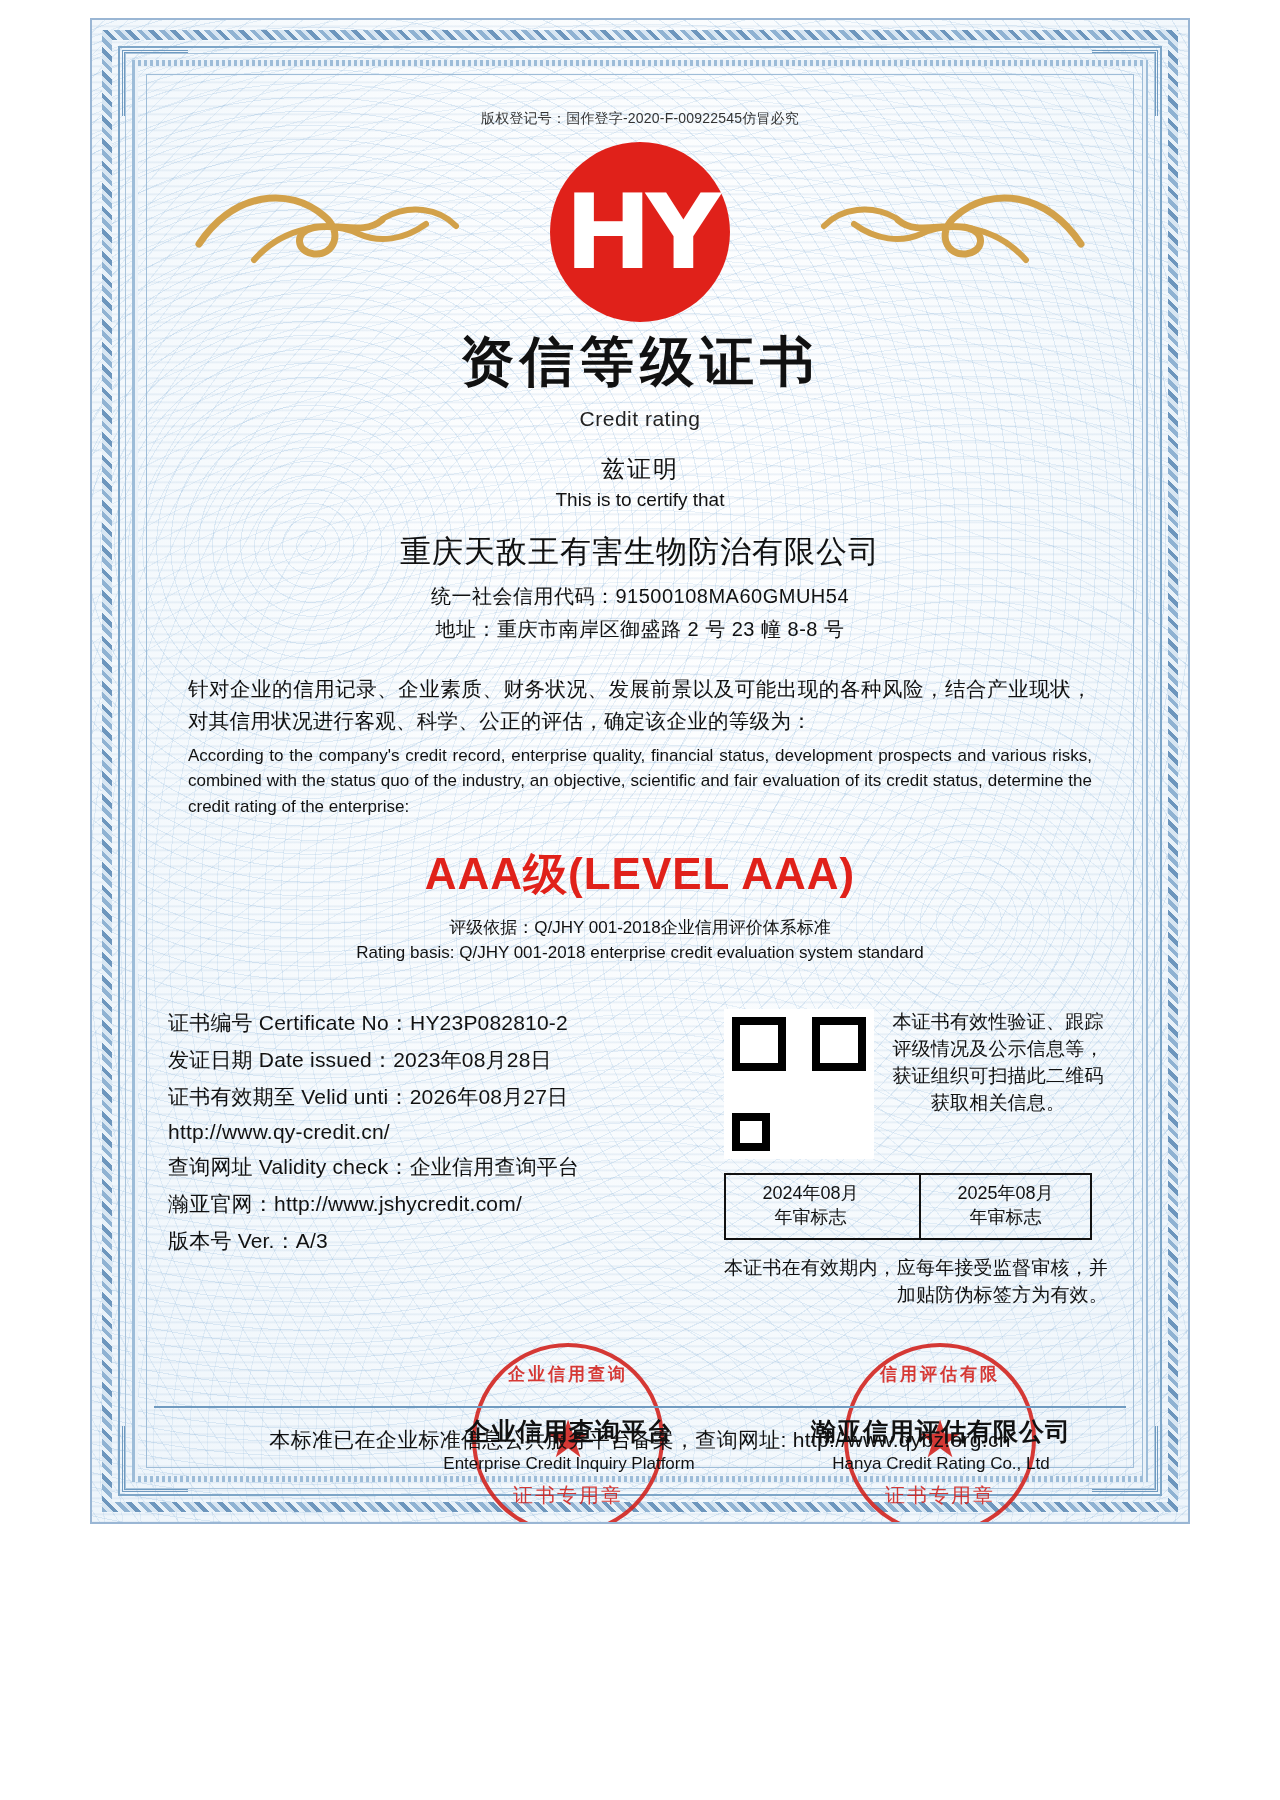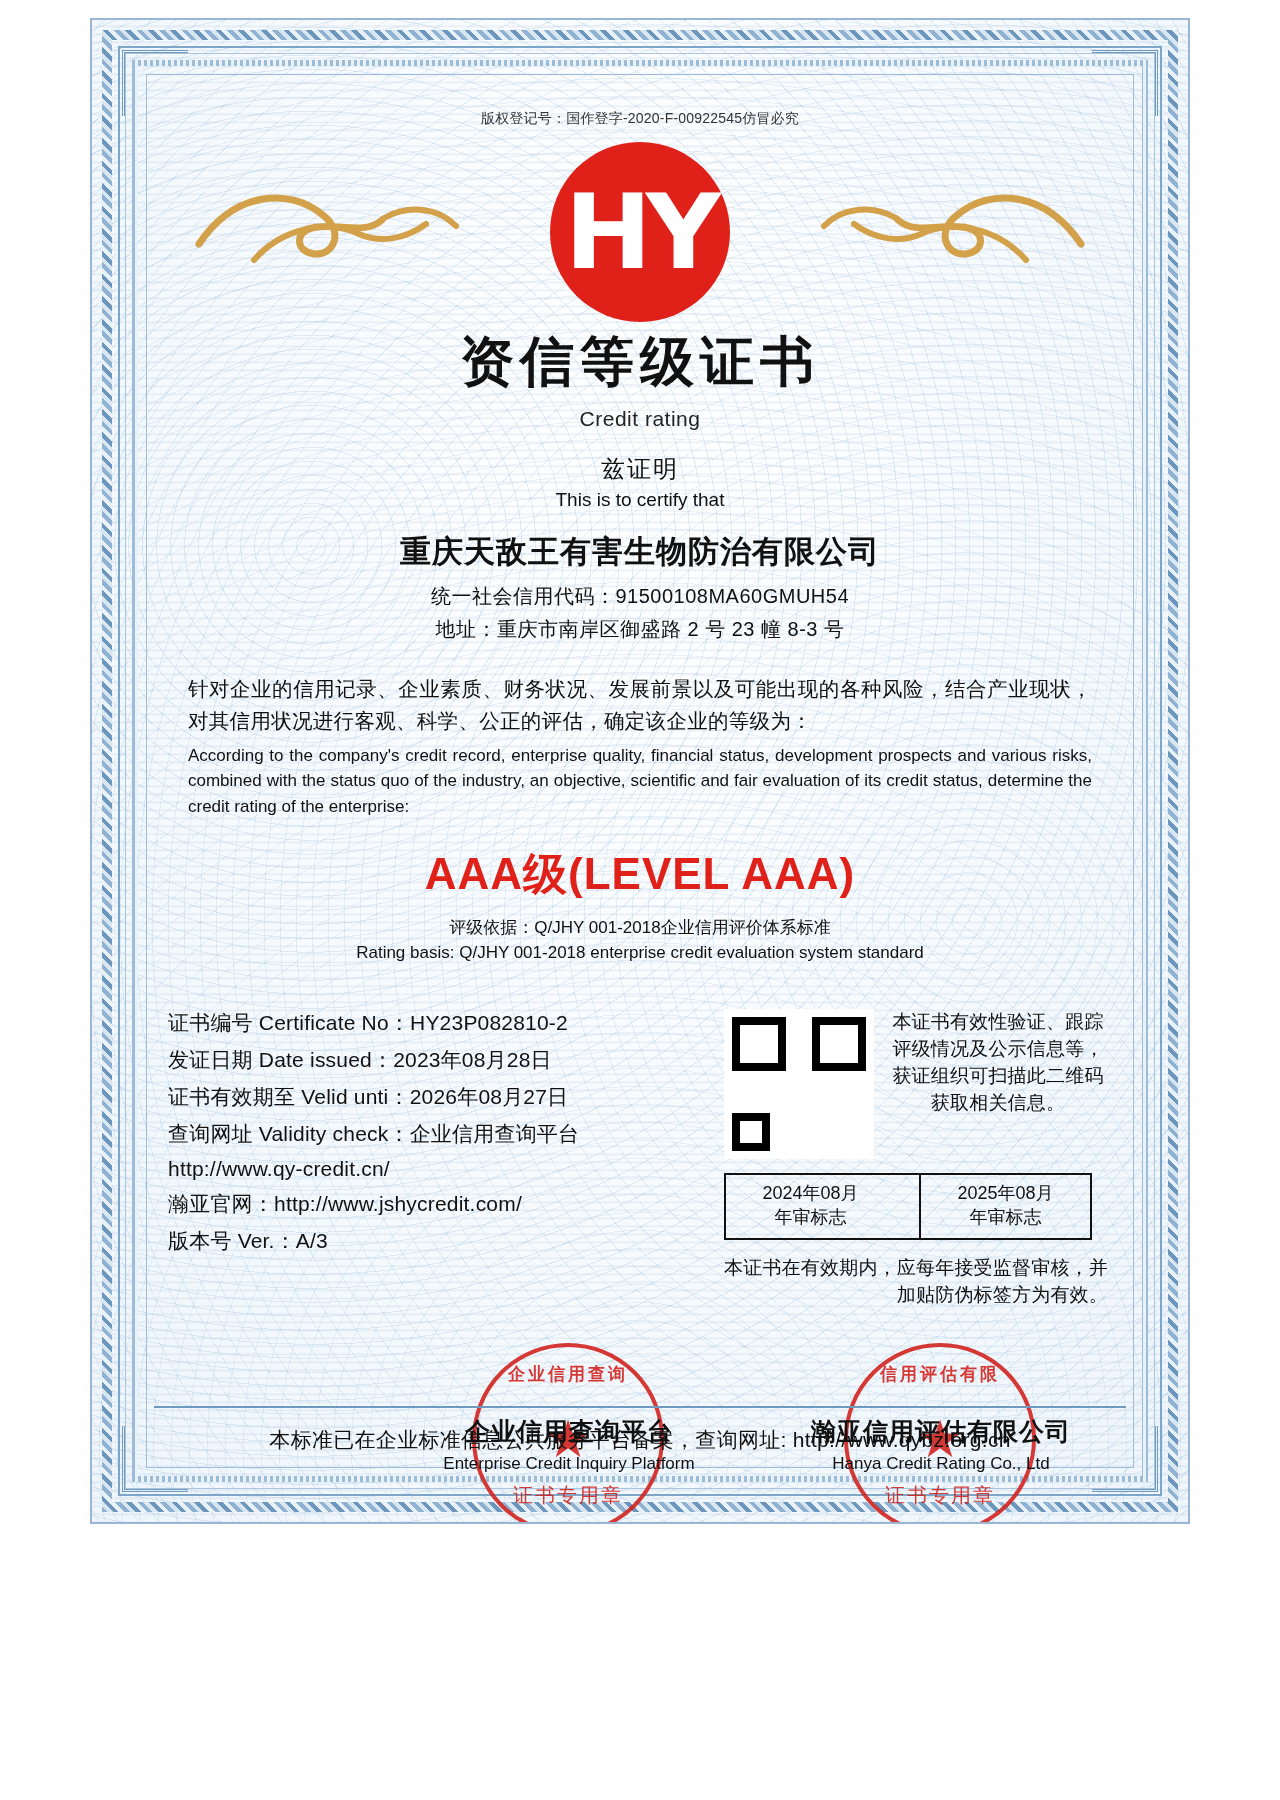"重庆天敌王有害生物防治有限公司" .company-name { font-weight: bold -> normal }
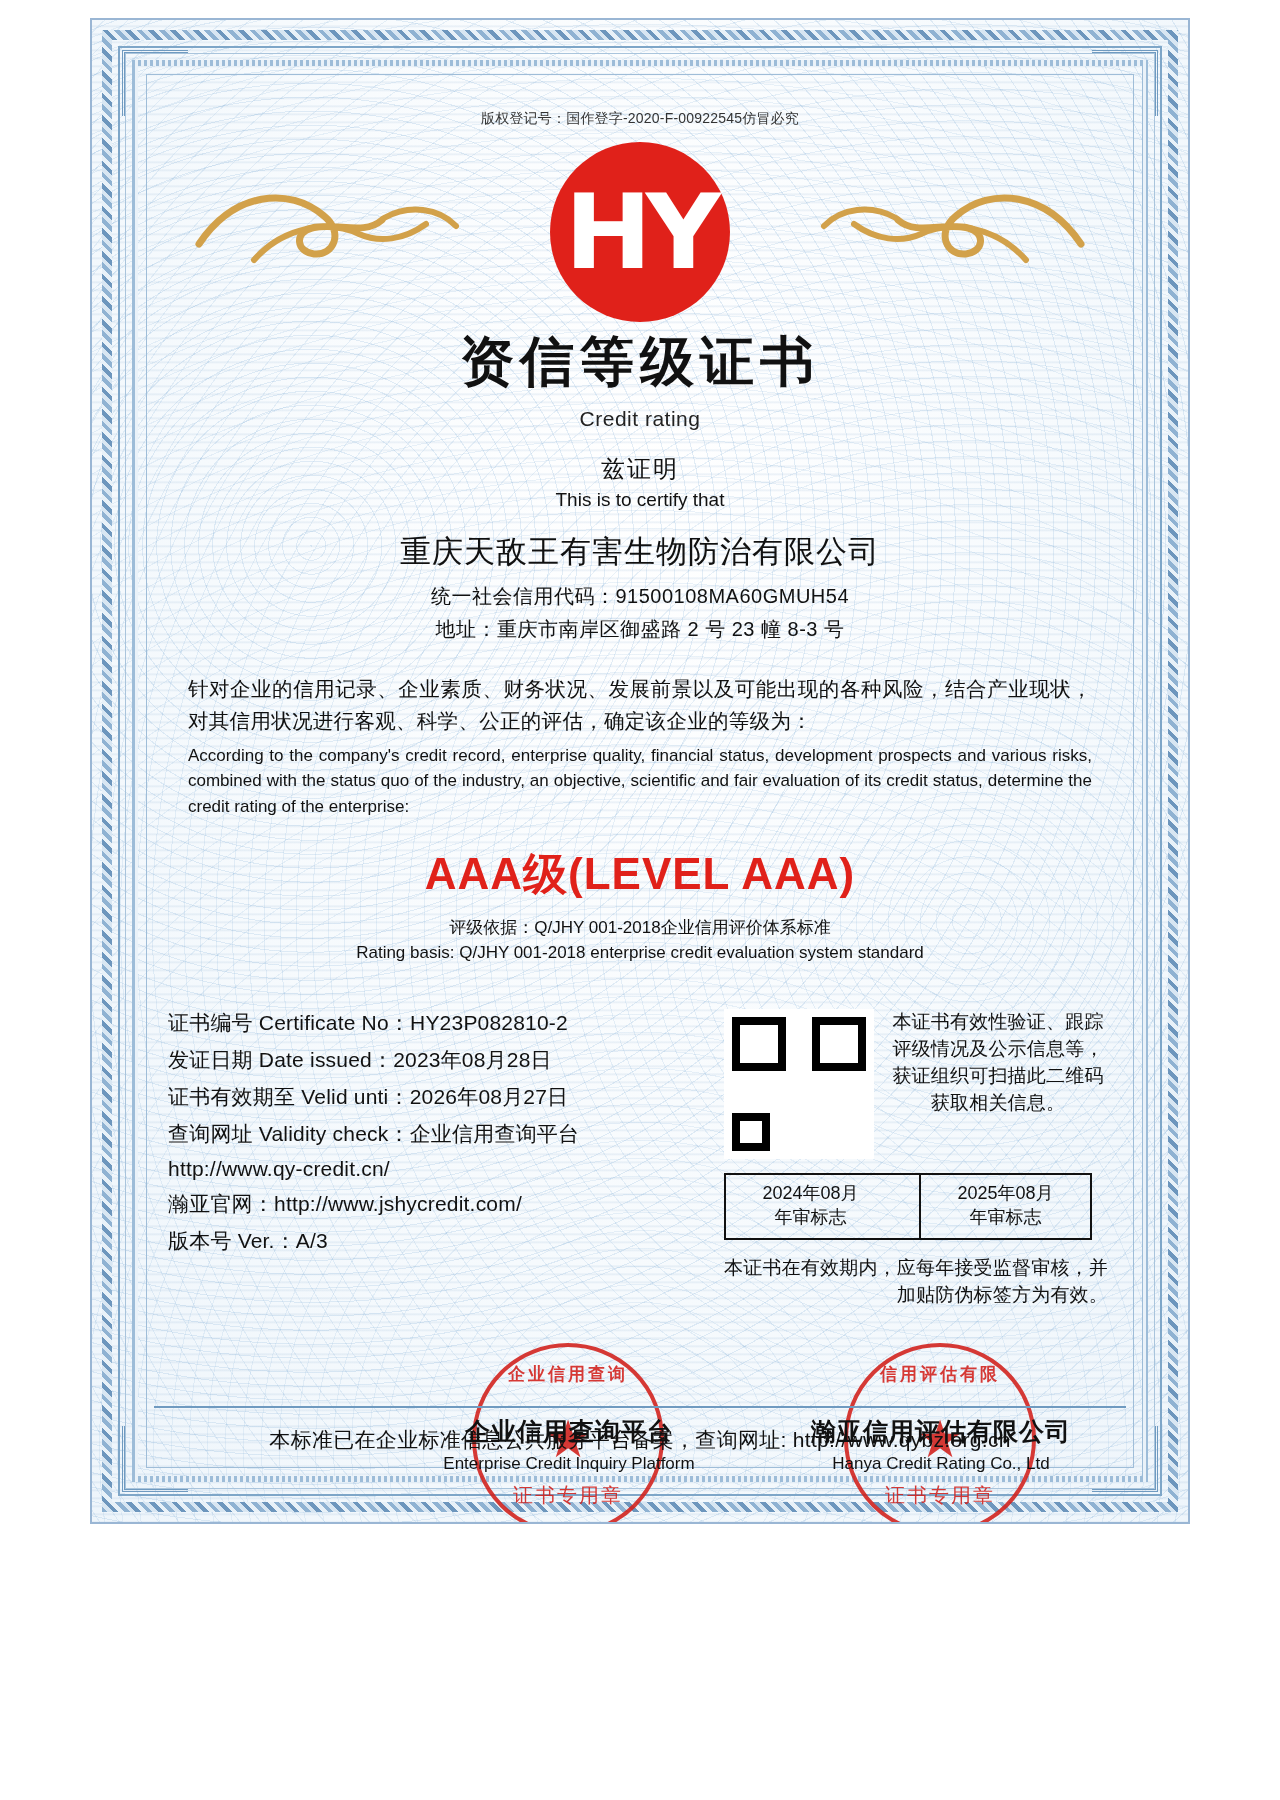"地址：重庆市南岸区御盛路 2 号 23 幢" div.company-meta { text: 8-3 -> 8-8 }
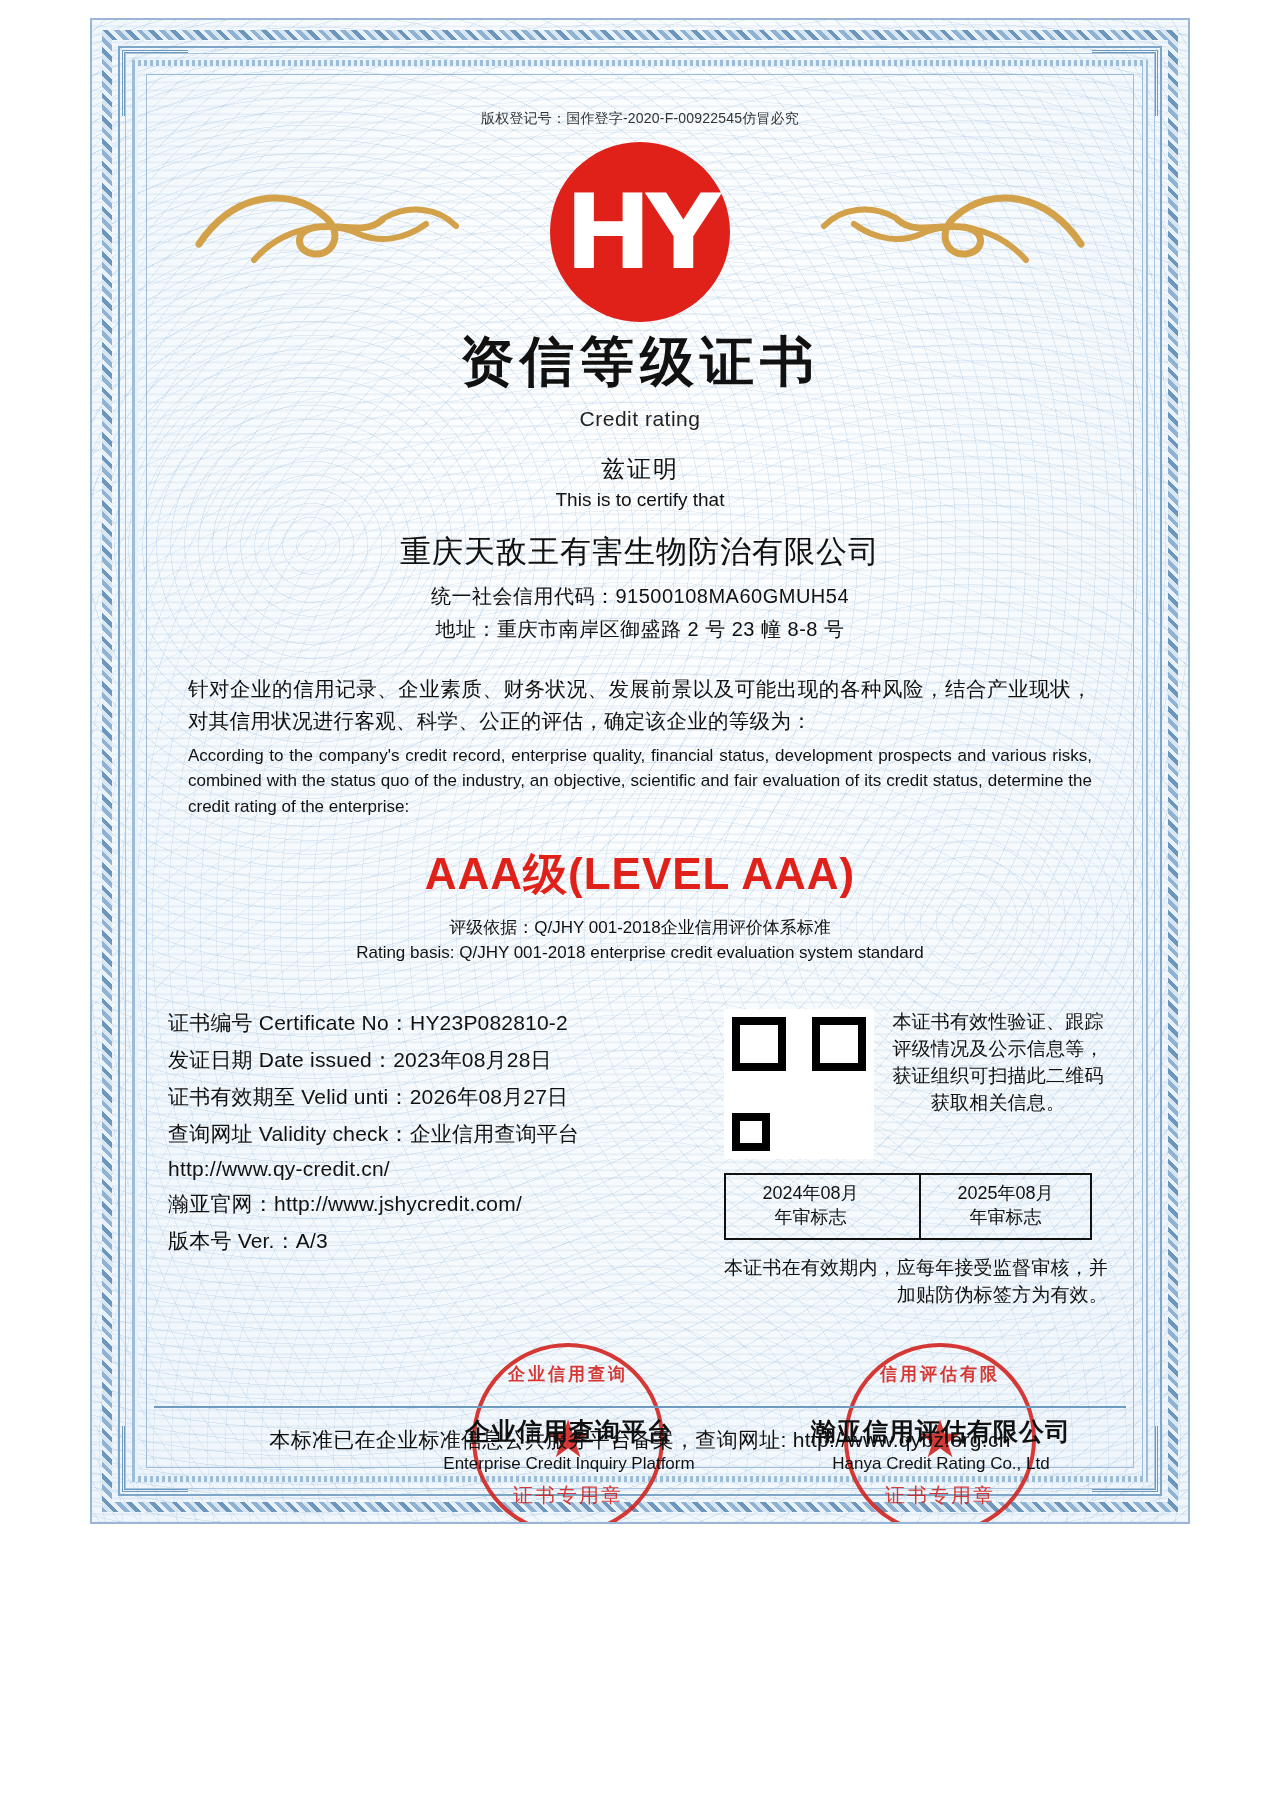"查询网址 Validity check：企业信用查询平台" div.detail-line { order: before "http://www.qy-credit.cn/" -> after "http://www.qy-credit.cn/" }
